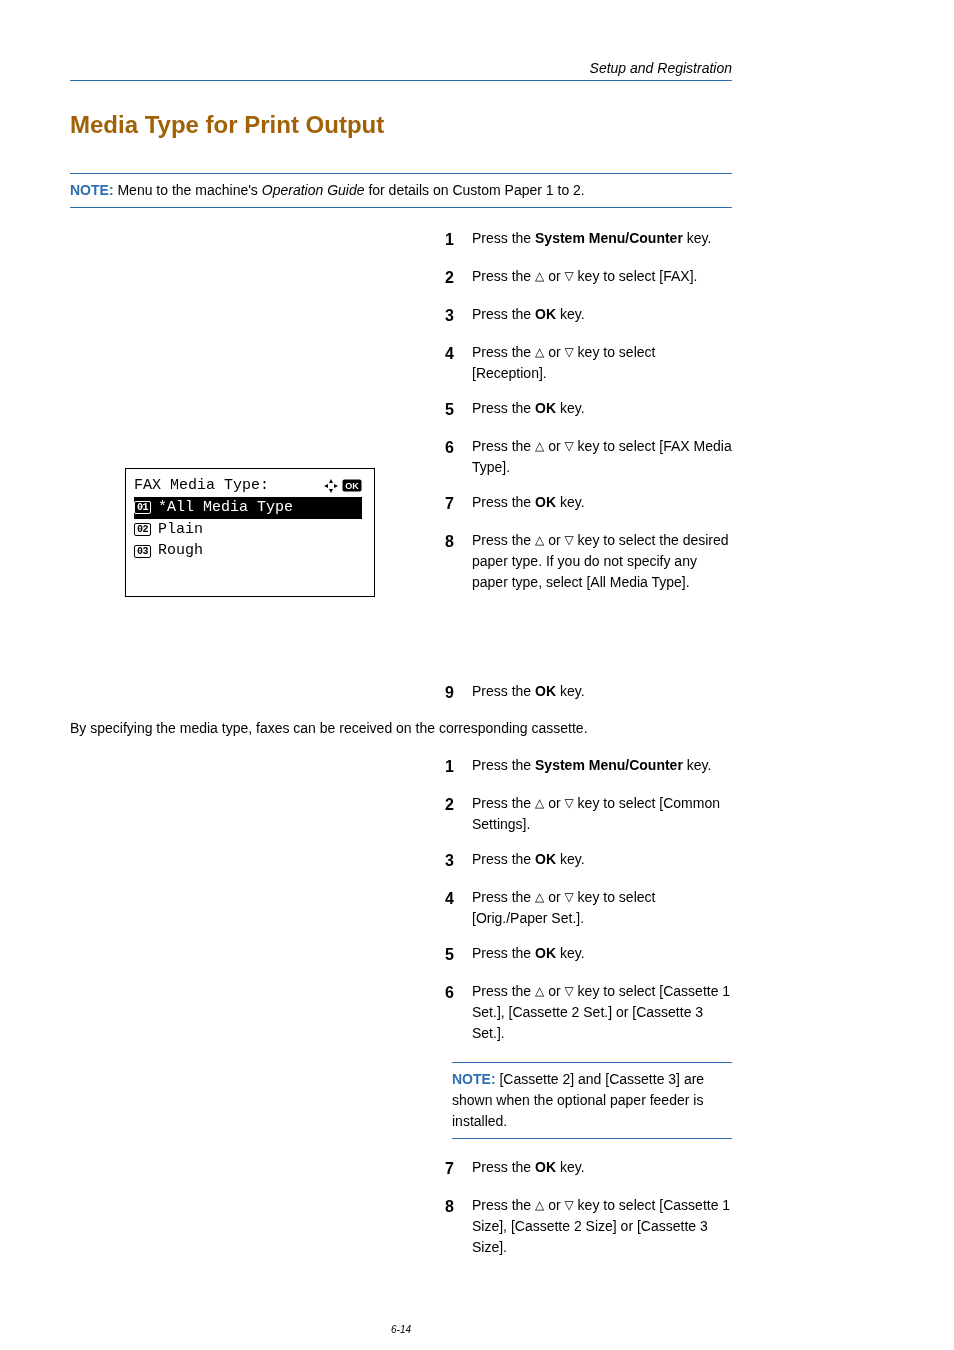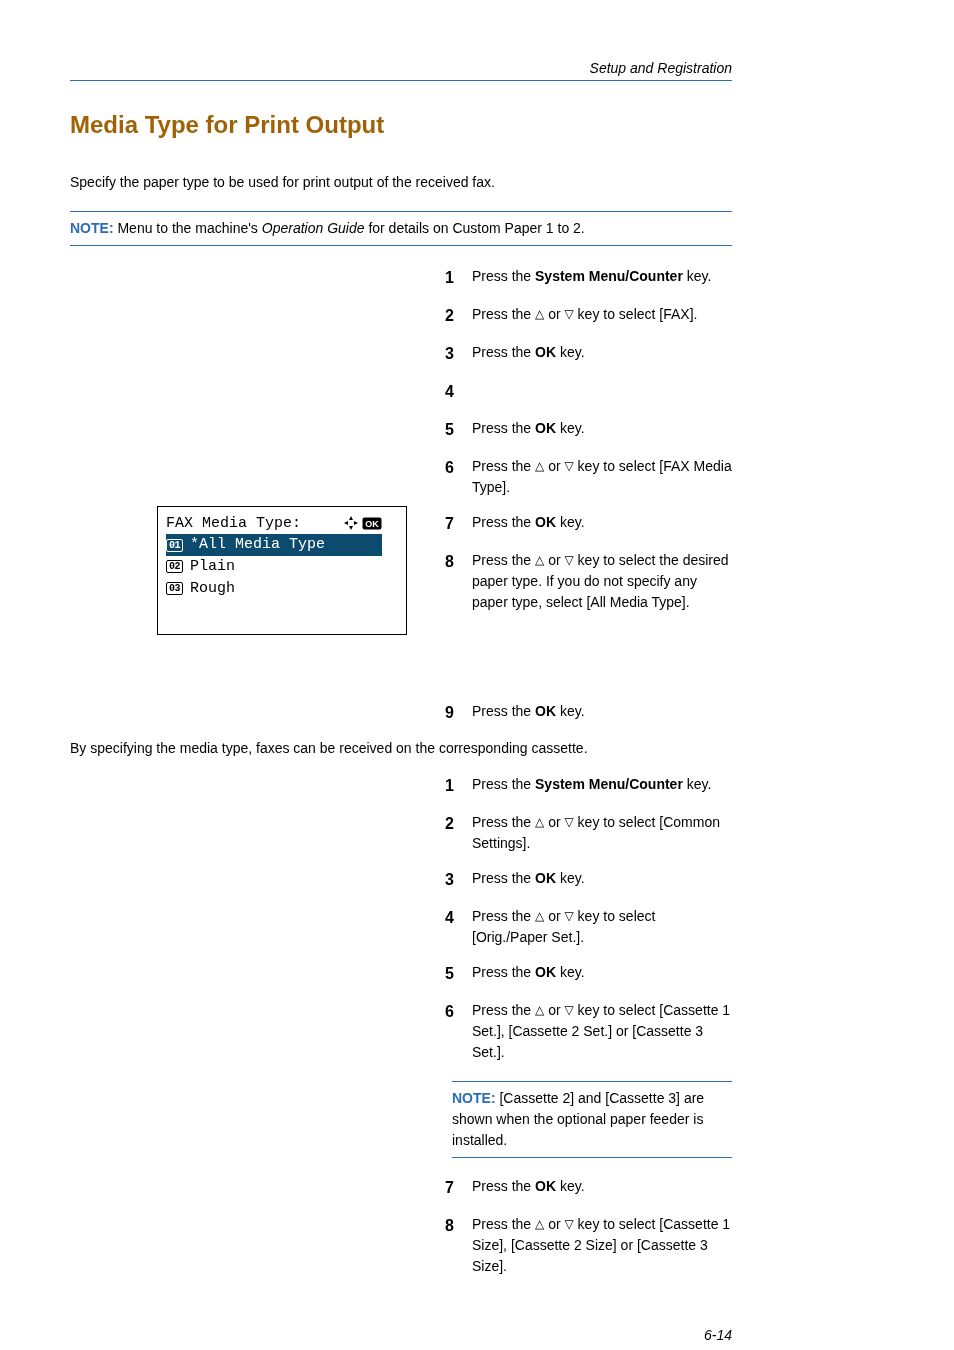"Specify the paper type to" p.para { html: <p>Specify the paper type to be used for print output of the received fax.</p> -> none }
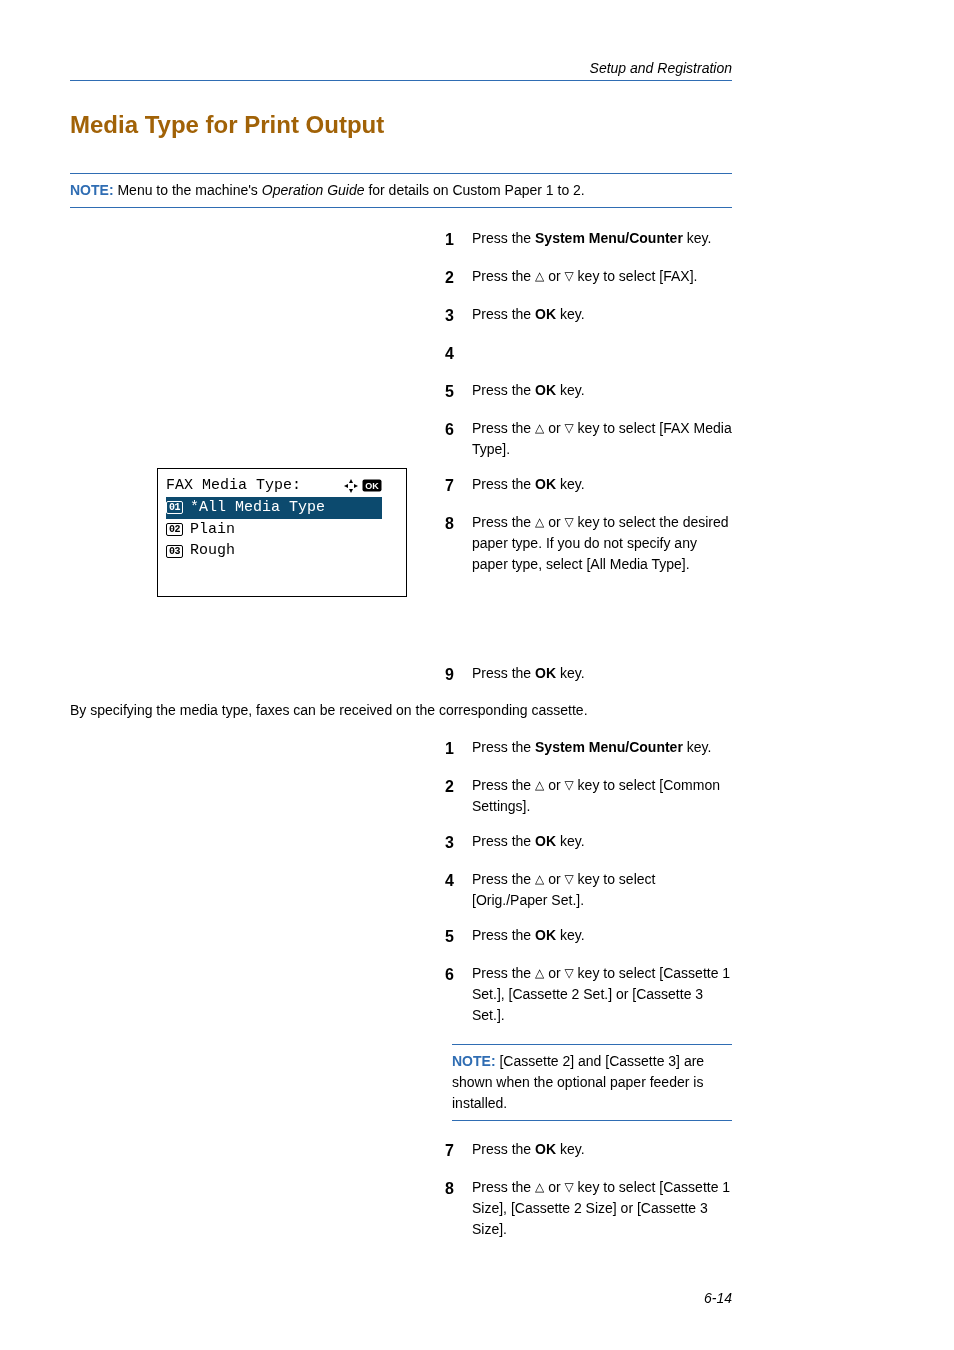"Press the △ or ▽ key to select [Reception]." span { html: none -> <span>Press the <span>△</span> or <span>▽</span> key to select [Reception].</span> }
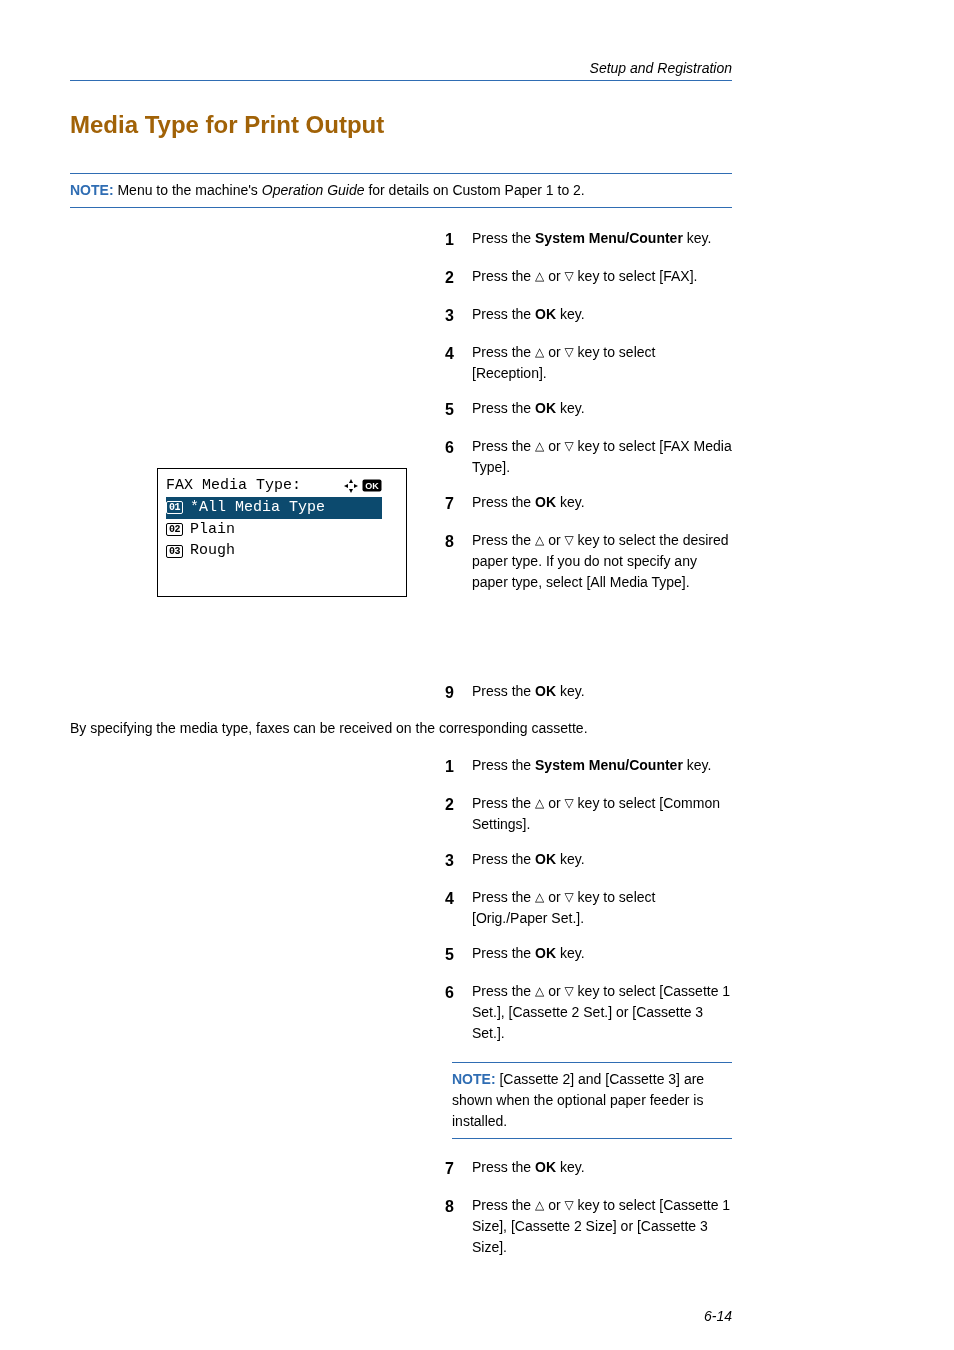"FAX Media Type:" .lcd { margin-left: 87px -> 55px; padding: 6px 24px 34px 8px -> 6px 12px 34px 8px }
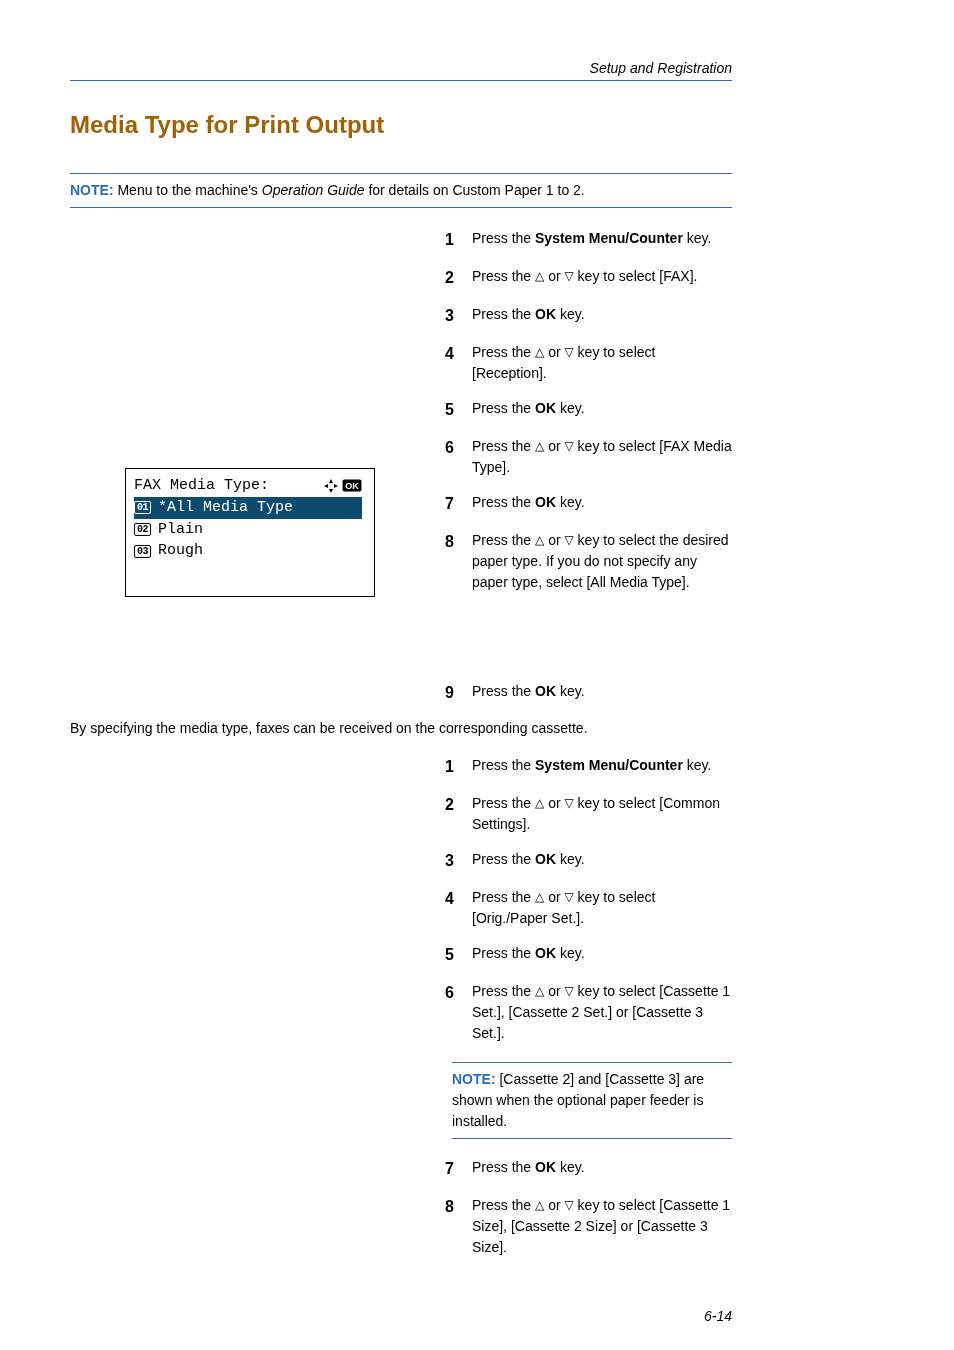"01" .lcd-sel { background: #0c4a6e -> #000000 }
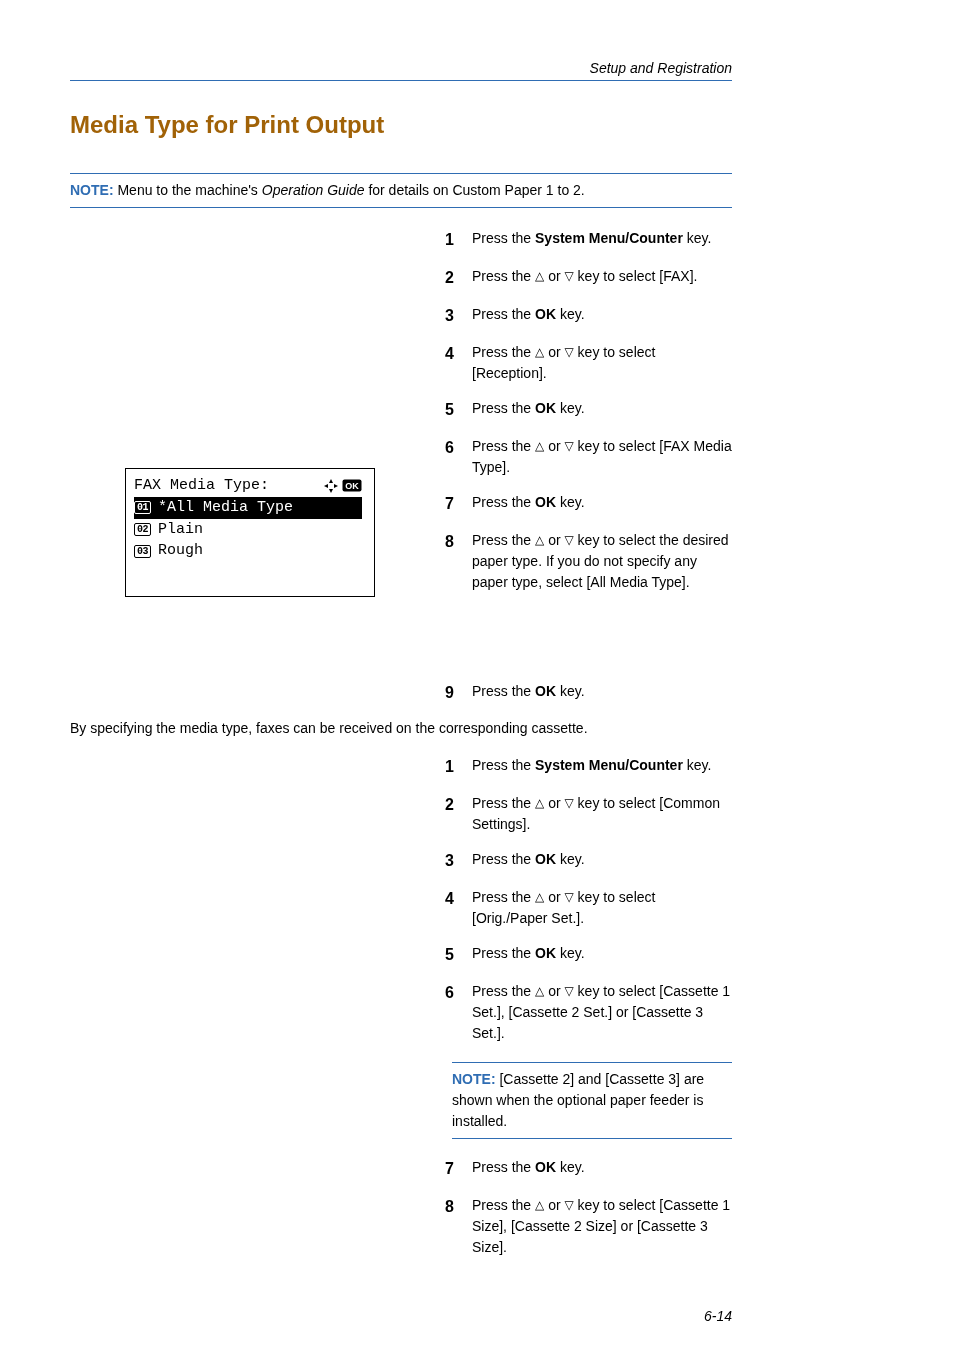"6-14" .footer { font-size: 14px -> 10px; margin-top: 50px -> 66px; text-align: right -> center }
